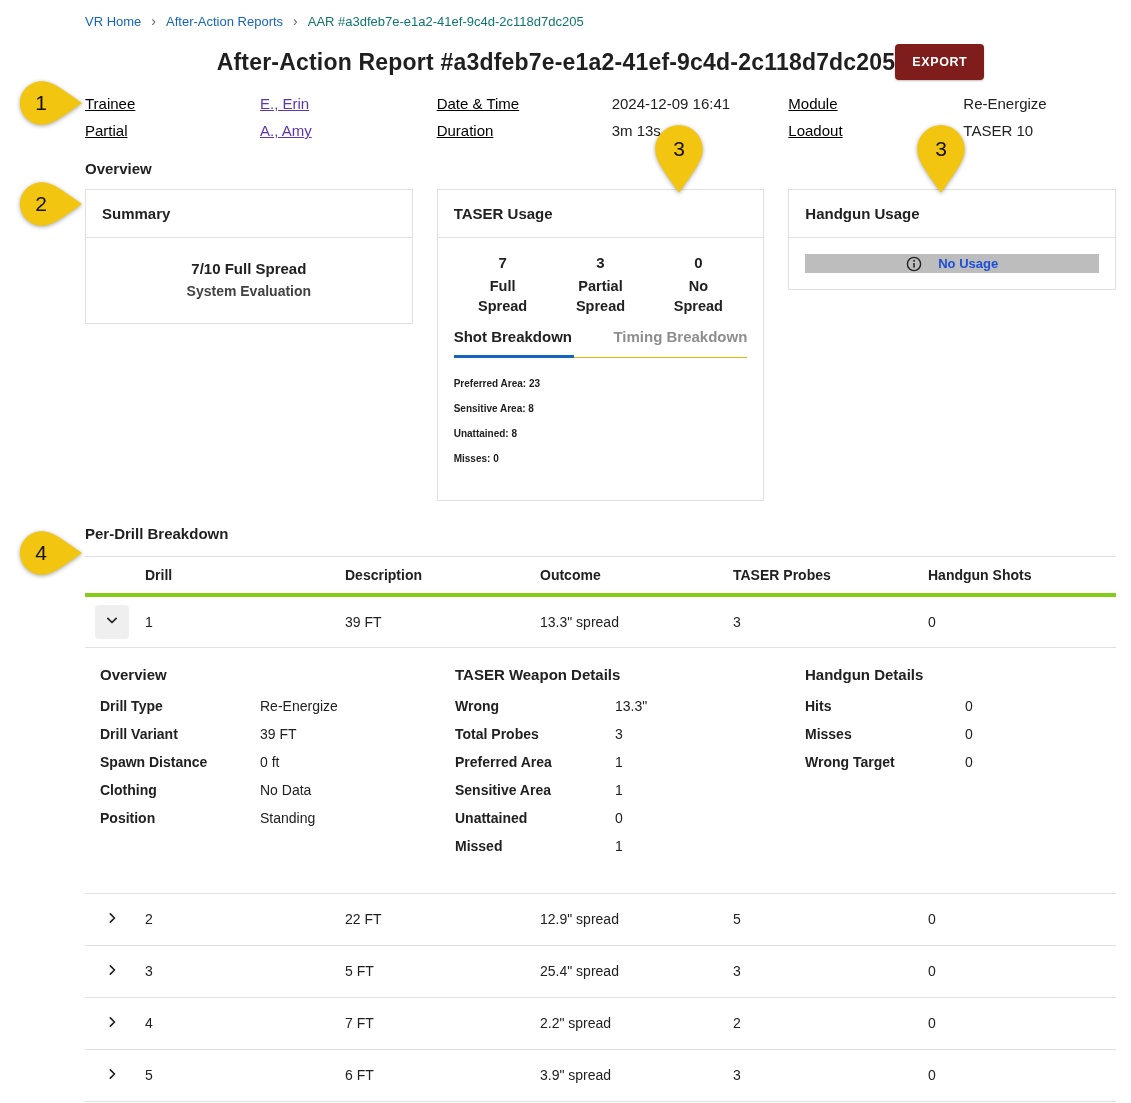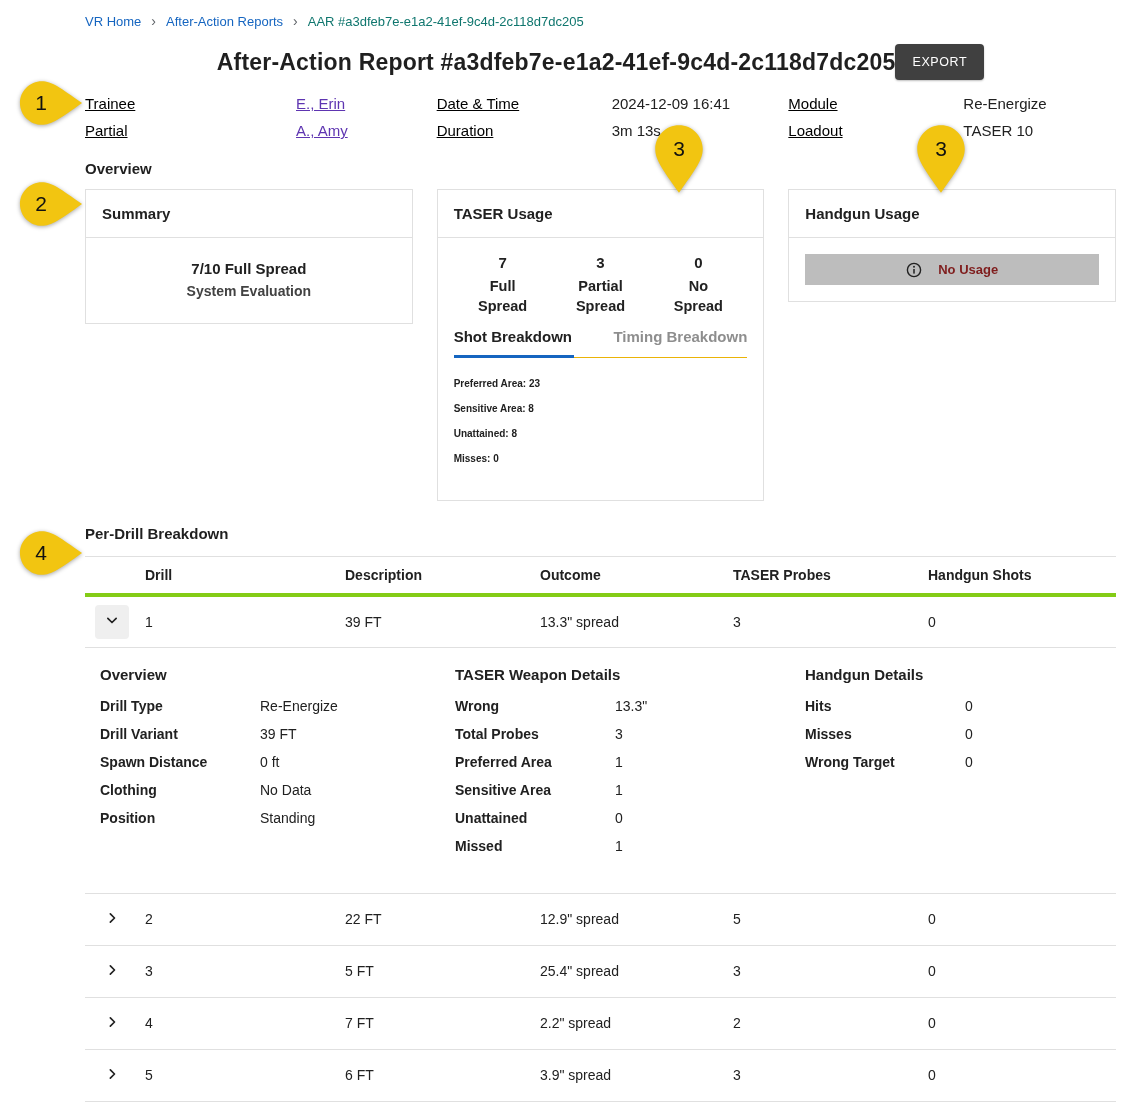"EXPORT" .export-btn { background: #404040 -> #7f1d1d; font-weight: normal -> bold }
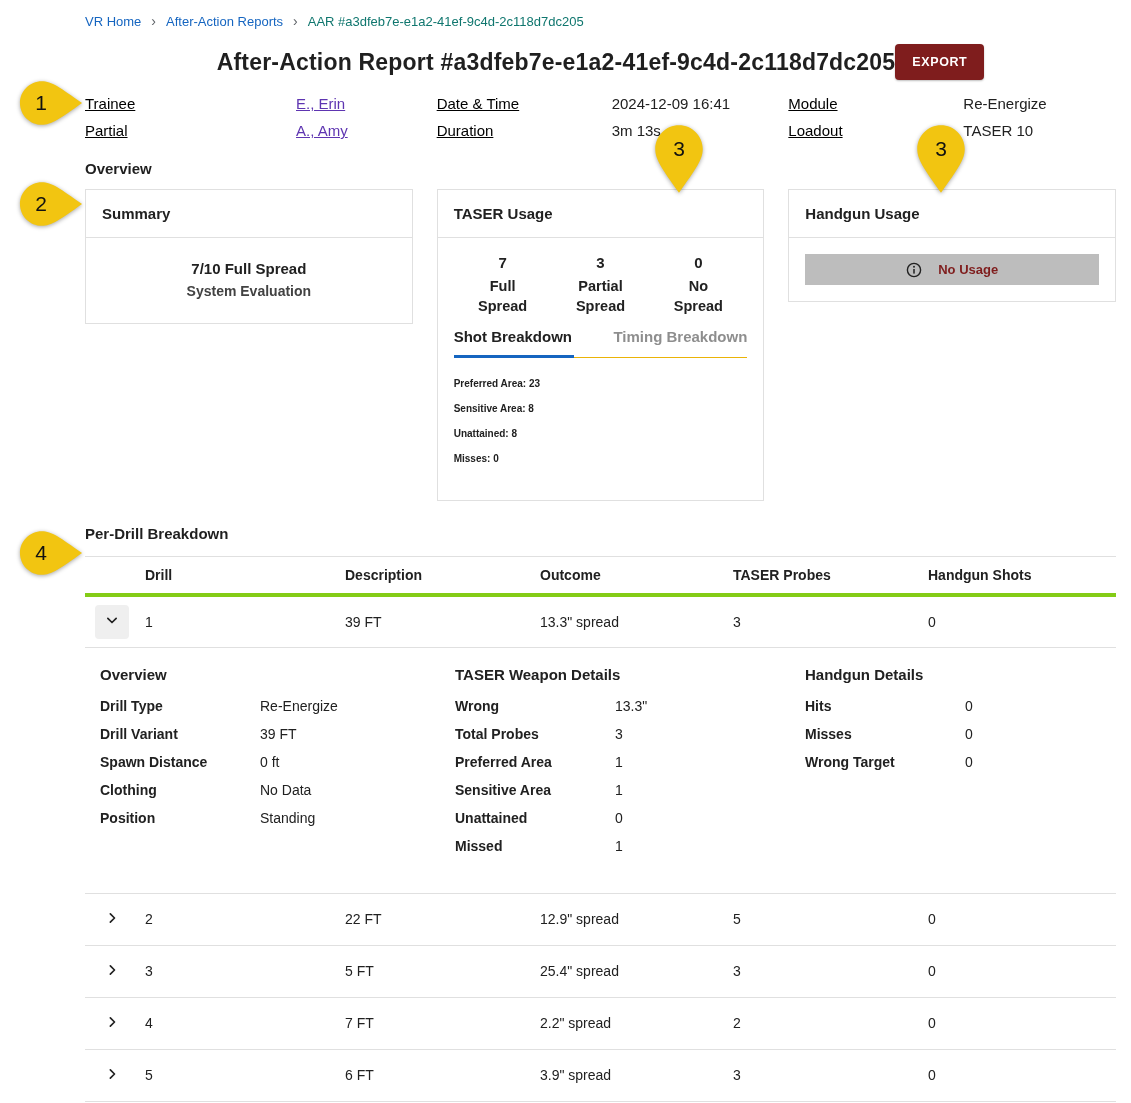"E., Erin" .person-link { margin-left: 36px -> none }
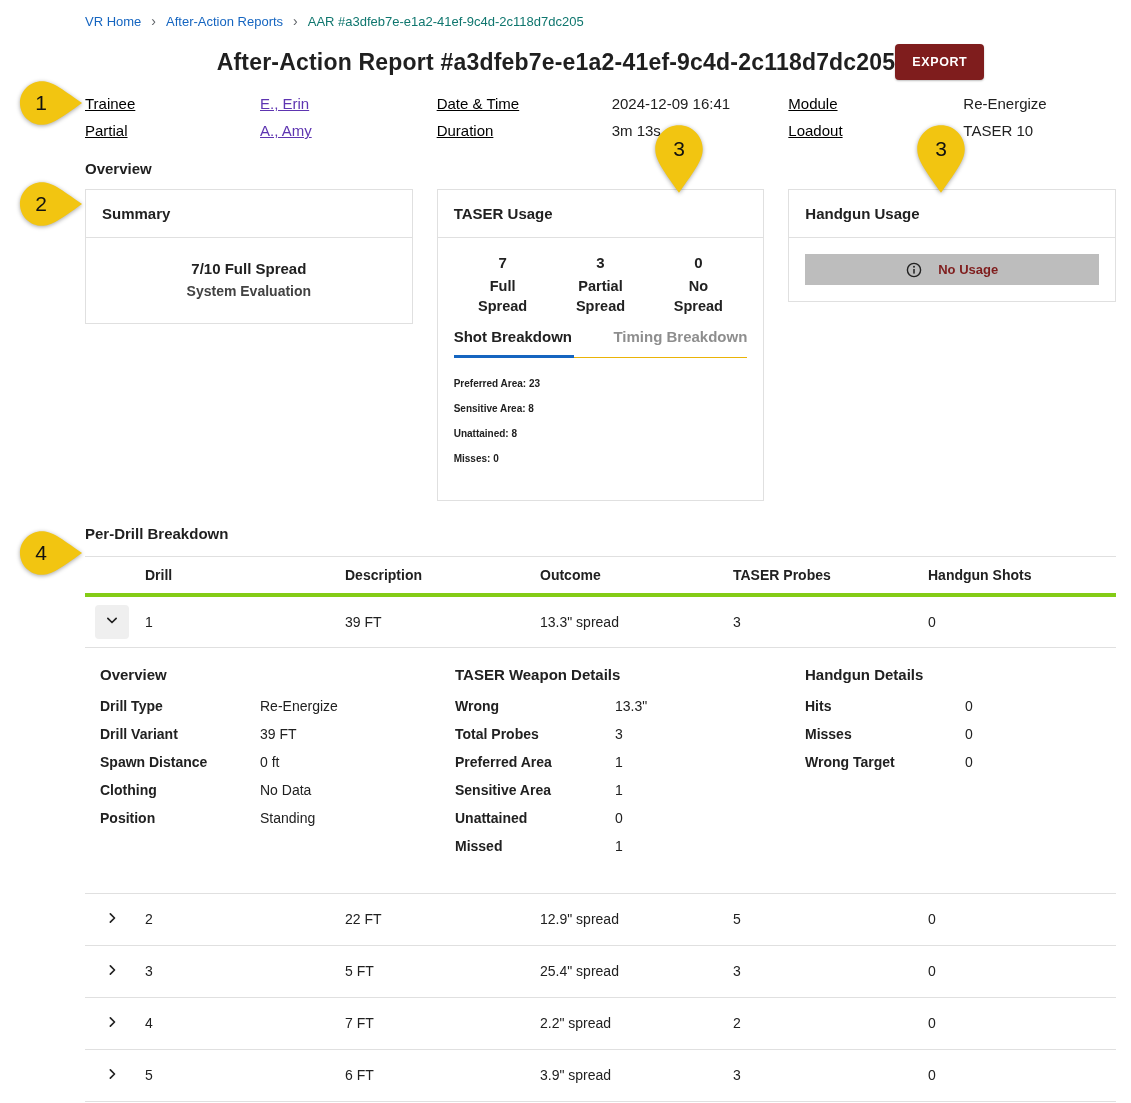"No Usage" .no-usage-bar { color: #7f1d1d -> #1d4ed8; height: 31px -> 19px }
